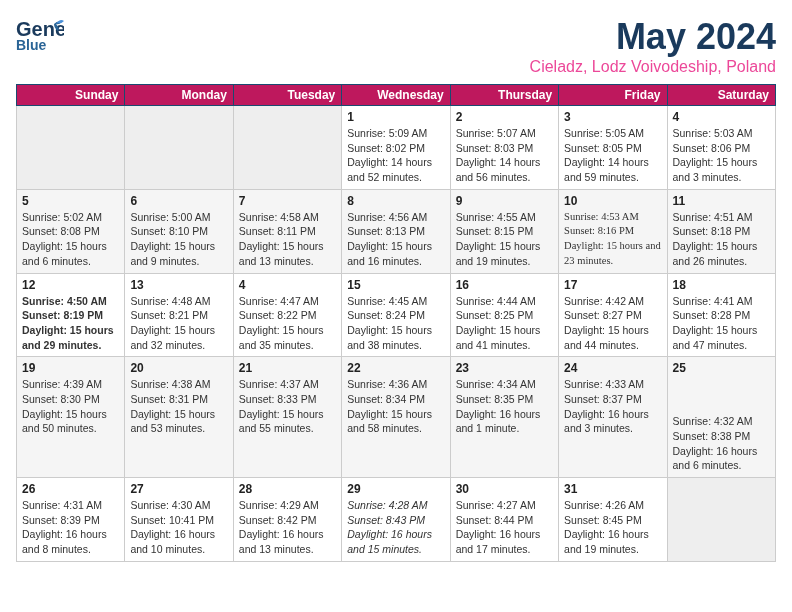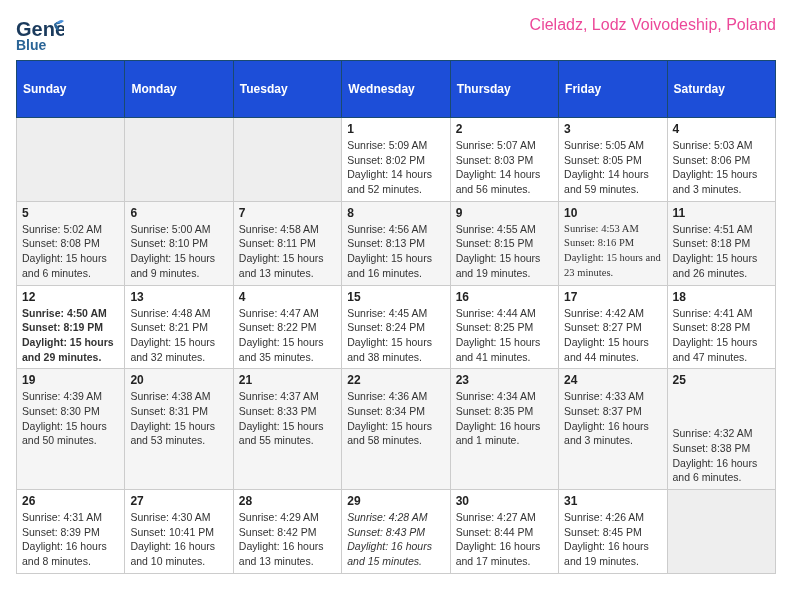"May 2024" div.main-title { html: none -> <div>May 2024</div> }
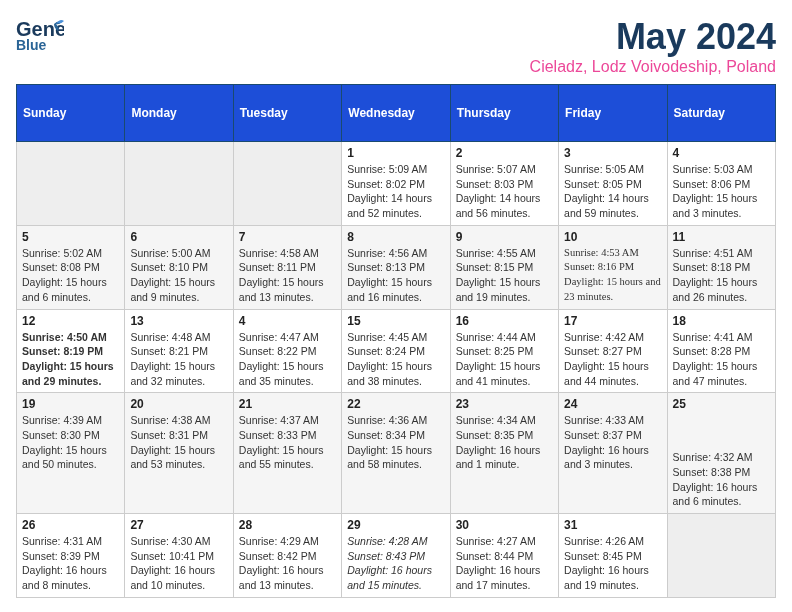"Sunday" thead tr th { background-color: #1d4ed8 -> #be185d; padding: 21px 6px -> 3px 6px; text-align: left -> right }
